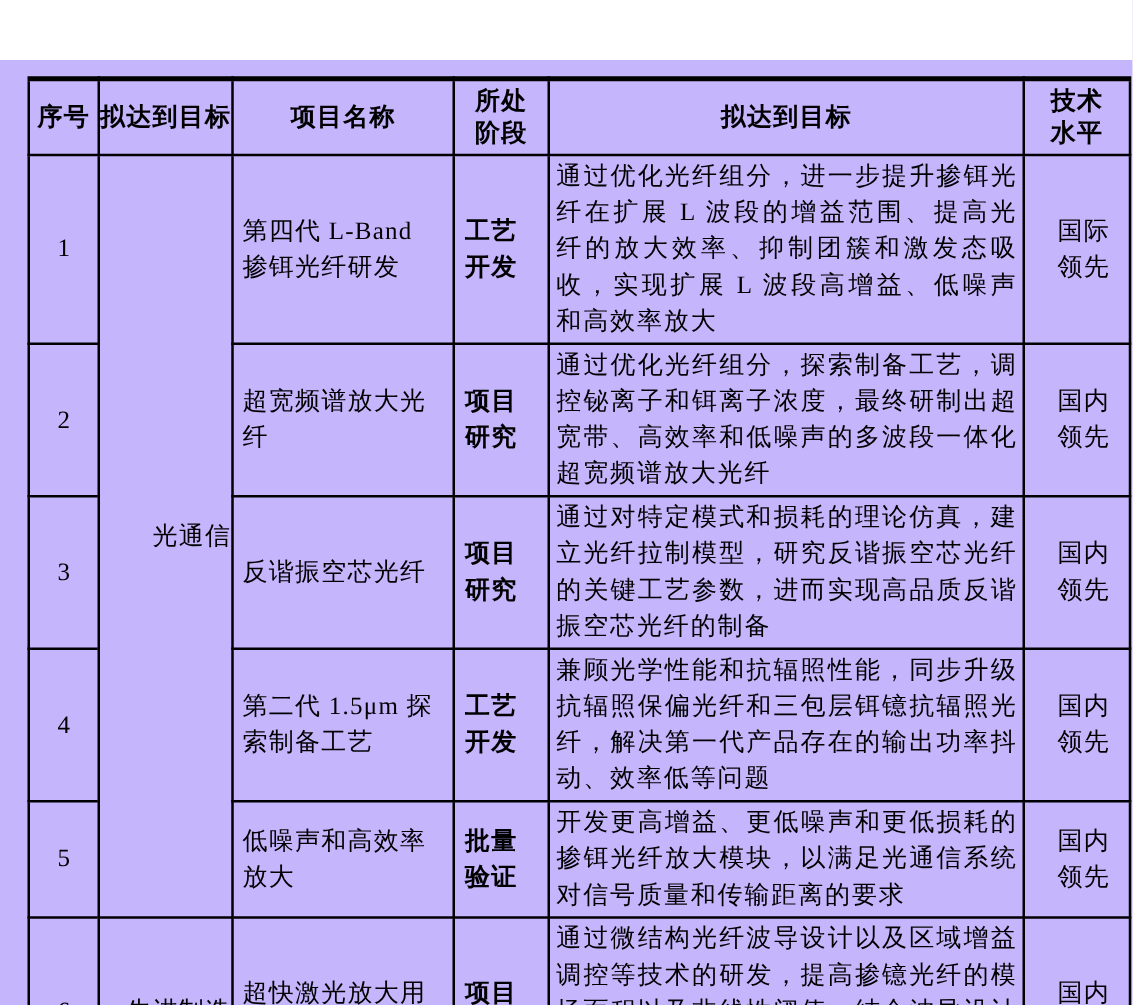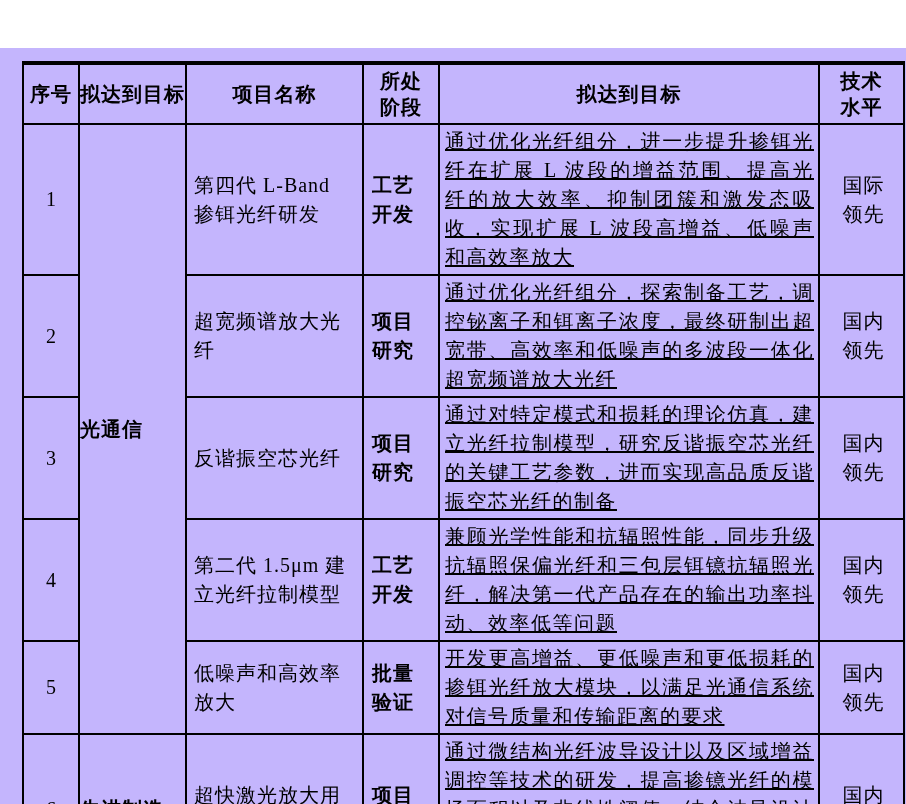"通过优化光纤组分，进一步提升掺铒光纤在扩展 L" td.c-goal { text-decoration: underline -> none }
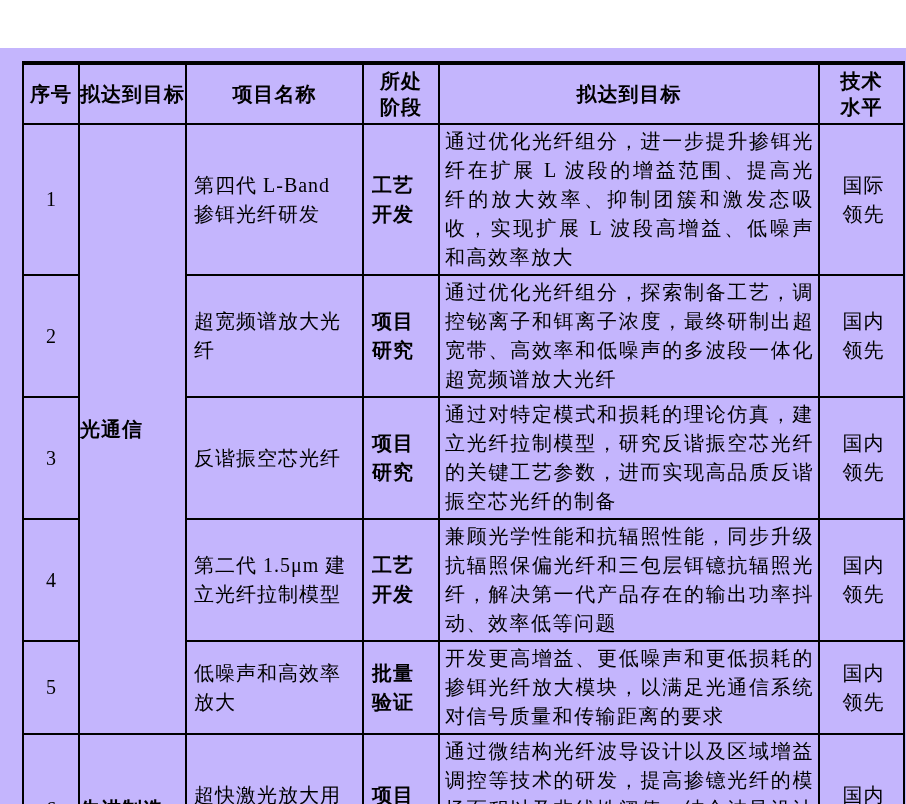"国际" td.c-level { padding-left: 4px -> 26px; text-align: center -> left }
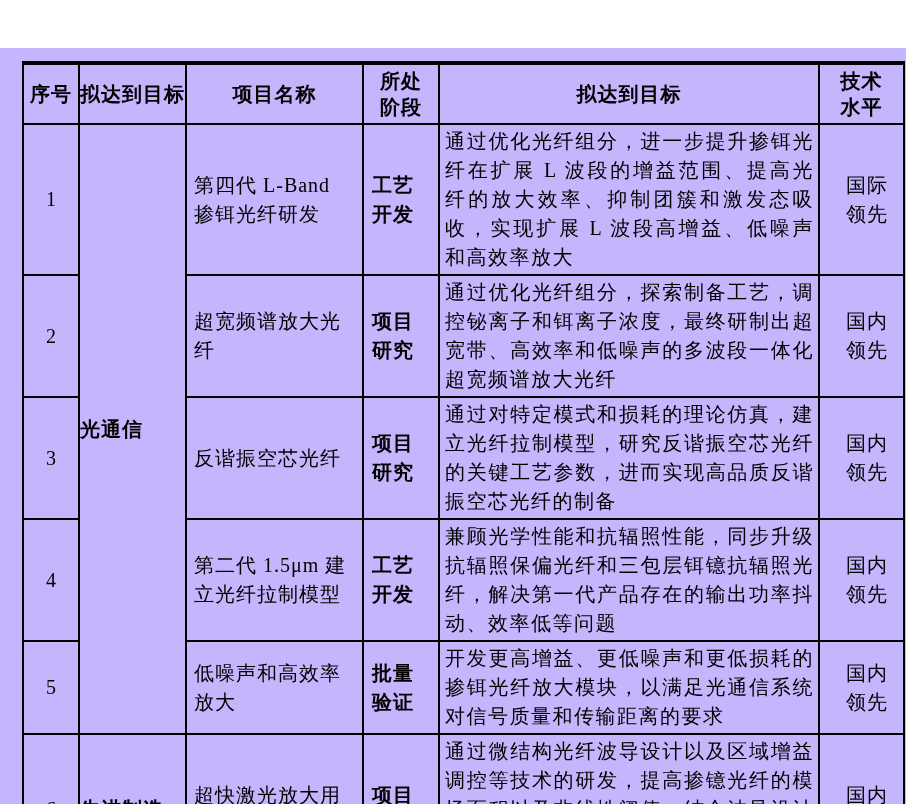"光通信" td.c-field { font-weight: bold -> none; text-align: left -> right }
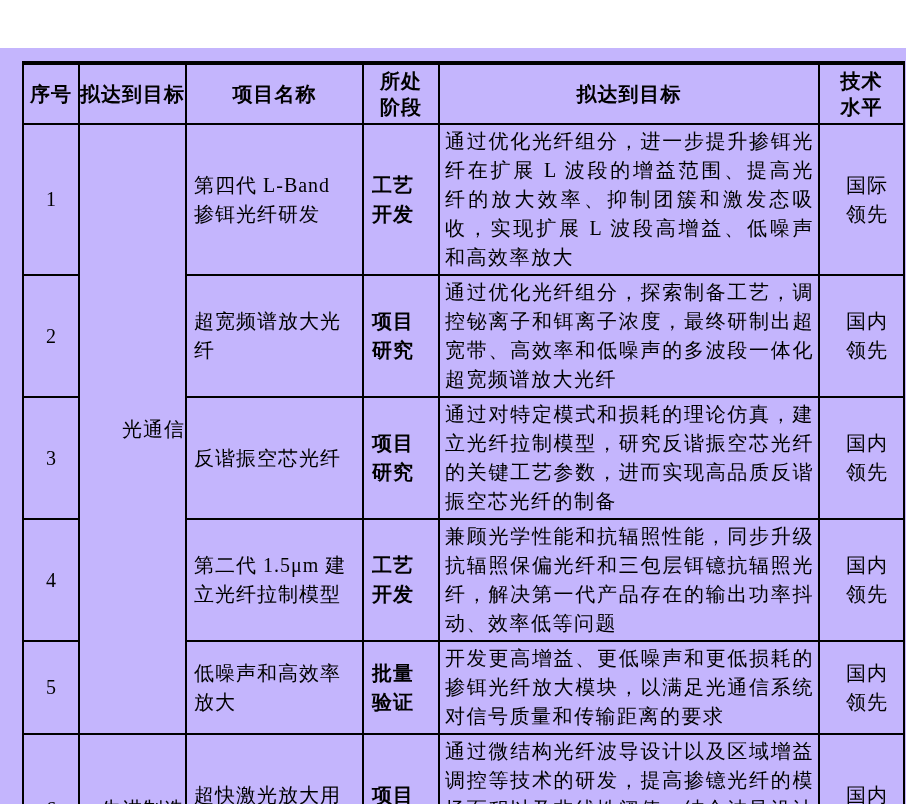"第二代 1.5μm 建立光纤拉制模型" td.c-proj { text: 建立光纤拉制模型 -> 探索制备工艺 }
